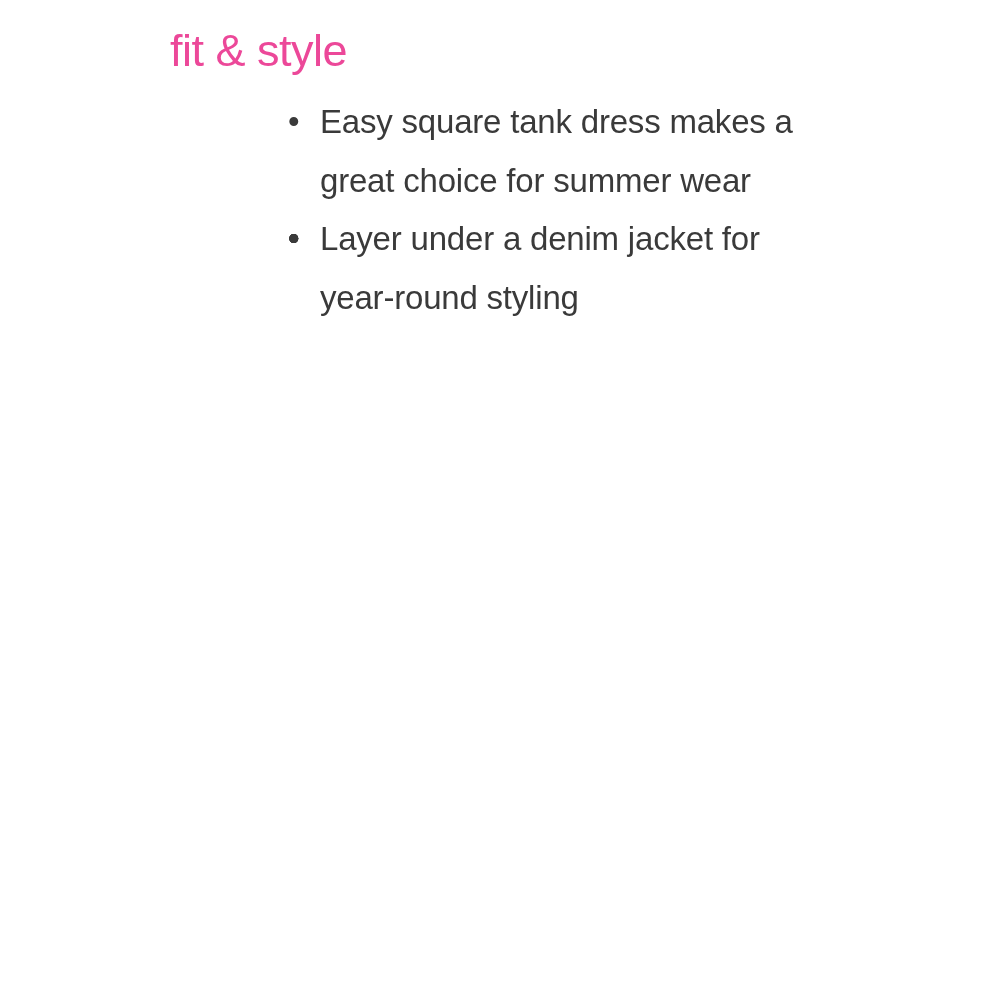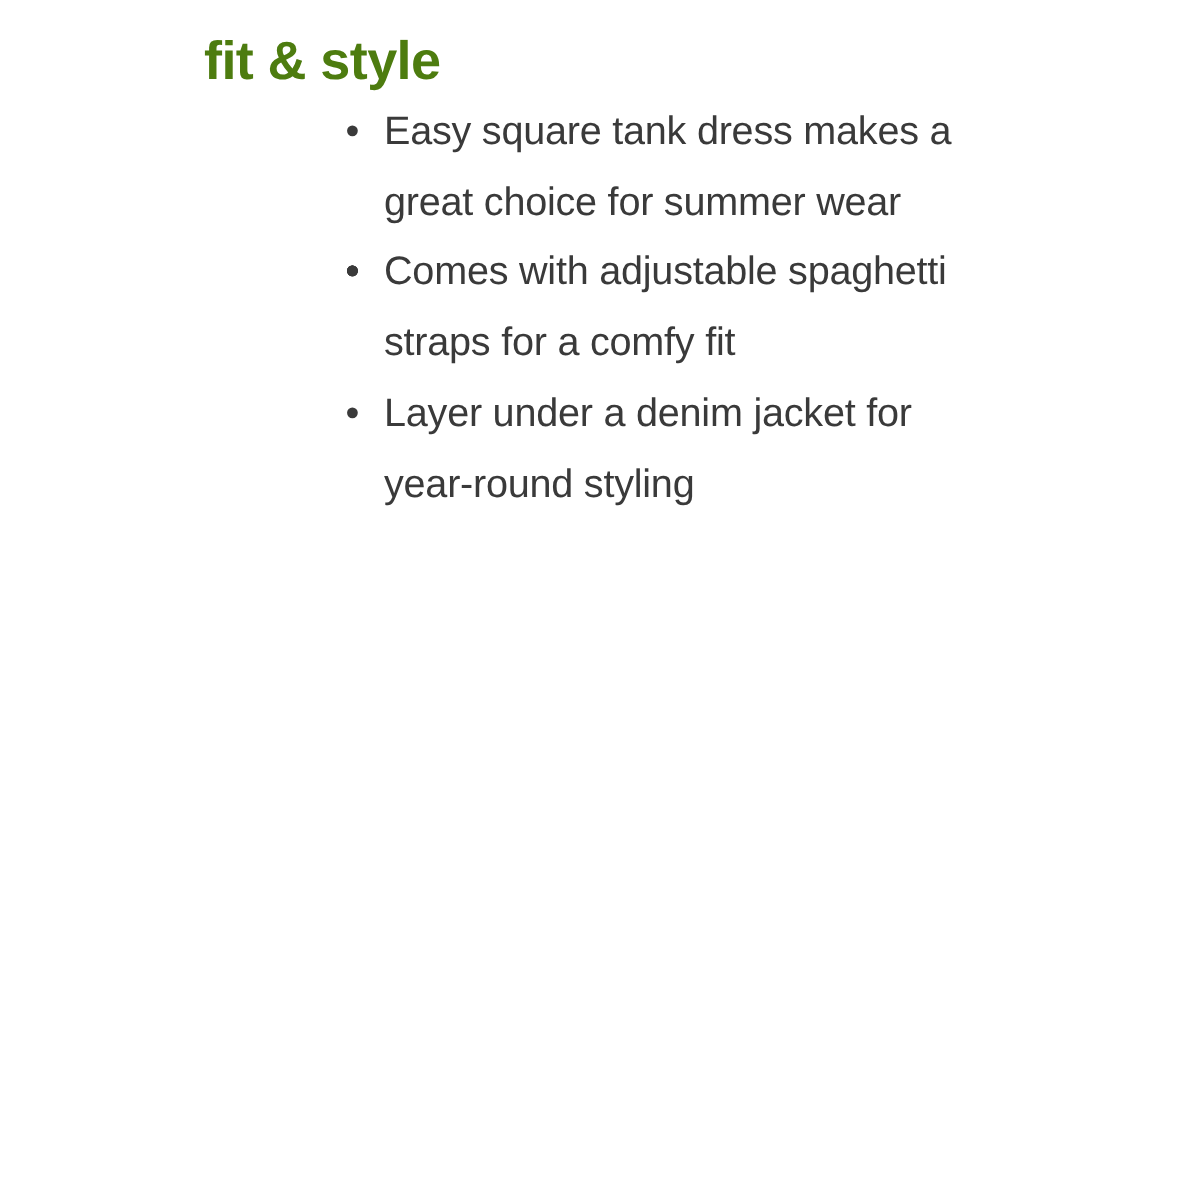"fit & style" .section-title { color: #4d7c0f -> #ec4899; font-weight: bold -> normal; margin: 0 0 2px 170px -> 0 0 15px 170px }
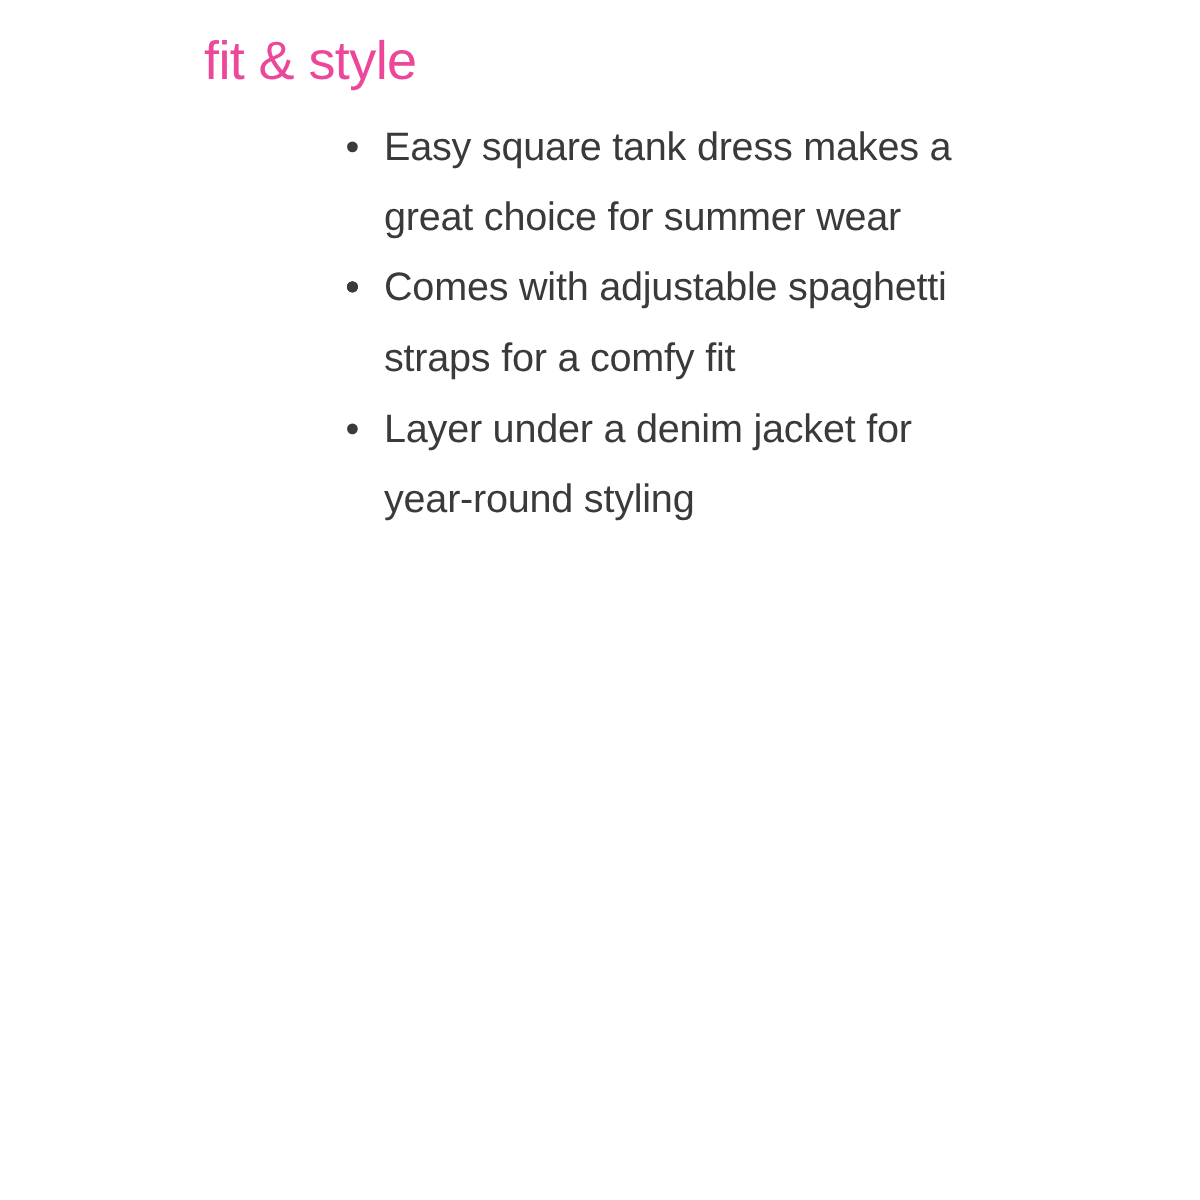"Comes with adjustable spaghetti straps" span { html: <span>Comes with adjustable spaghetti straps for a comfy fit</span> -> none }
